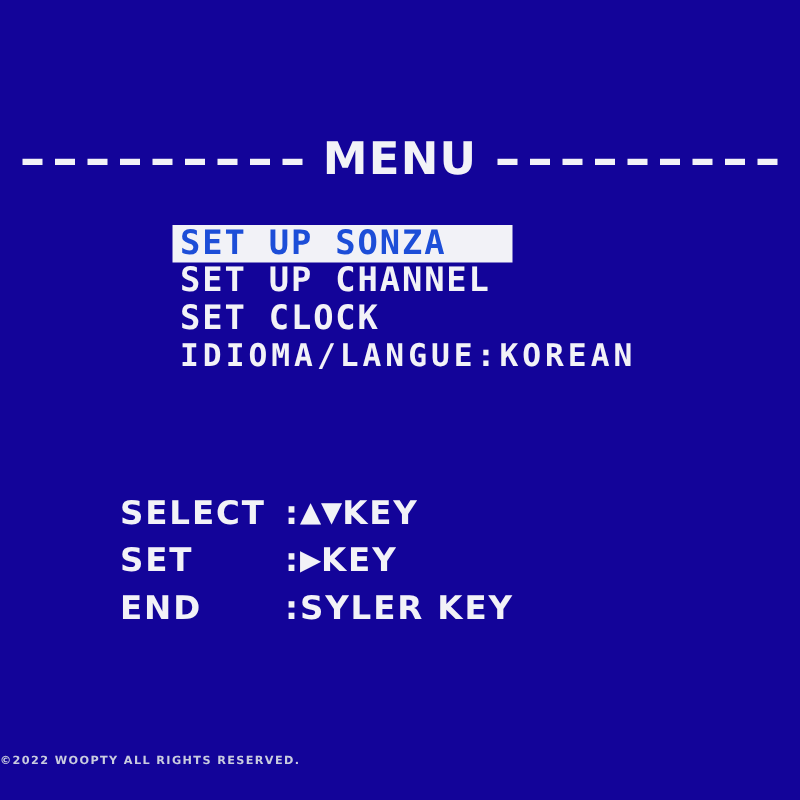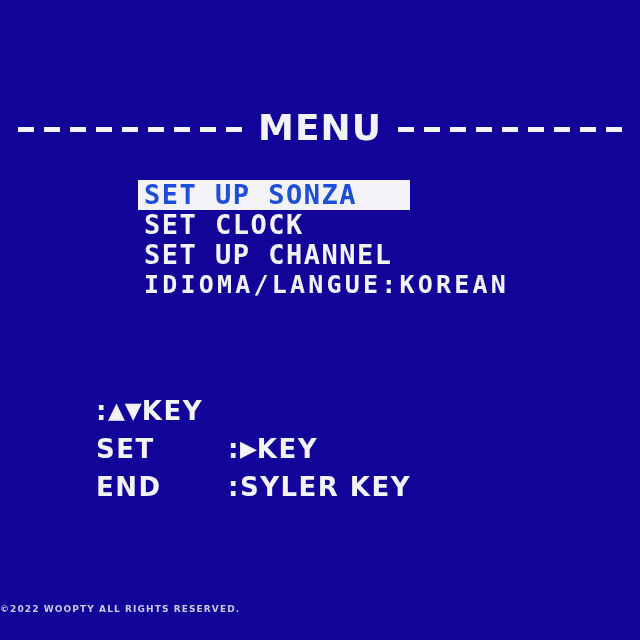"SET CLOCK" div.menu-item { order: before "SET UP CHANNEL" -> after "SET UP CHANNEL" }
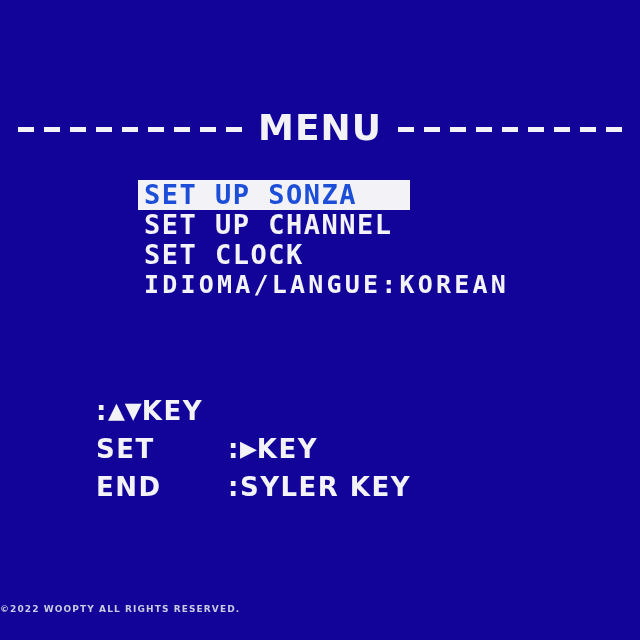"SELECT" span.help-label { html: none -> <span>SELECT</span> }
